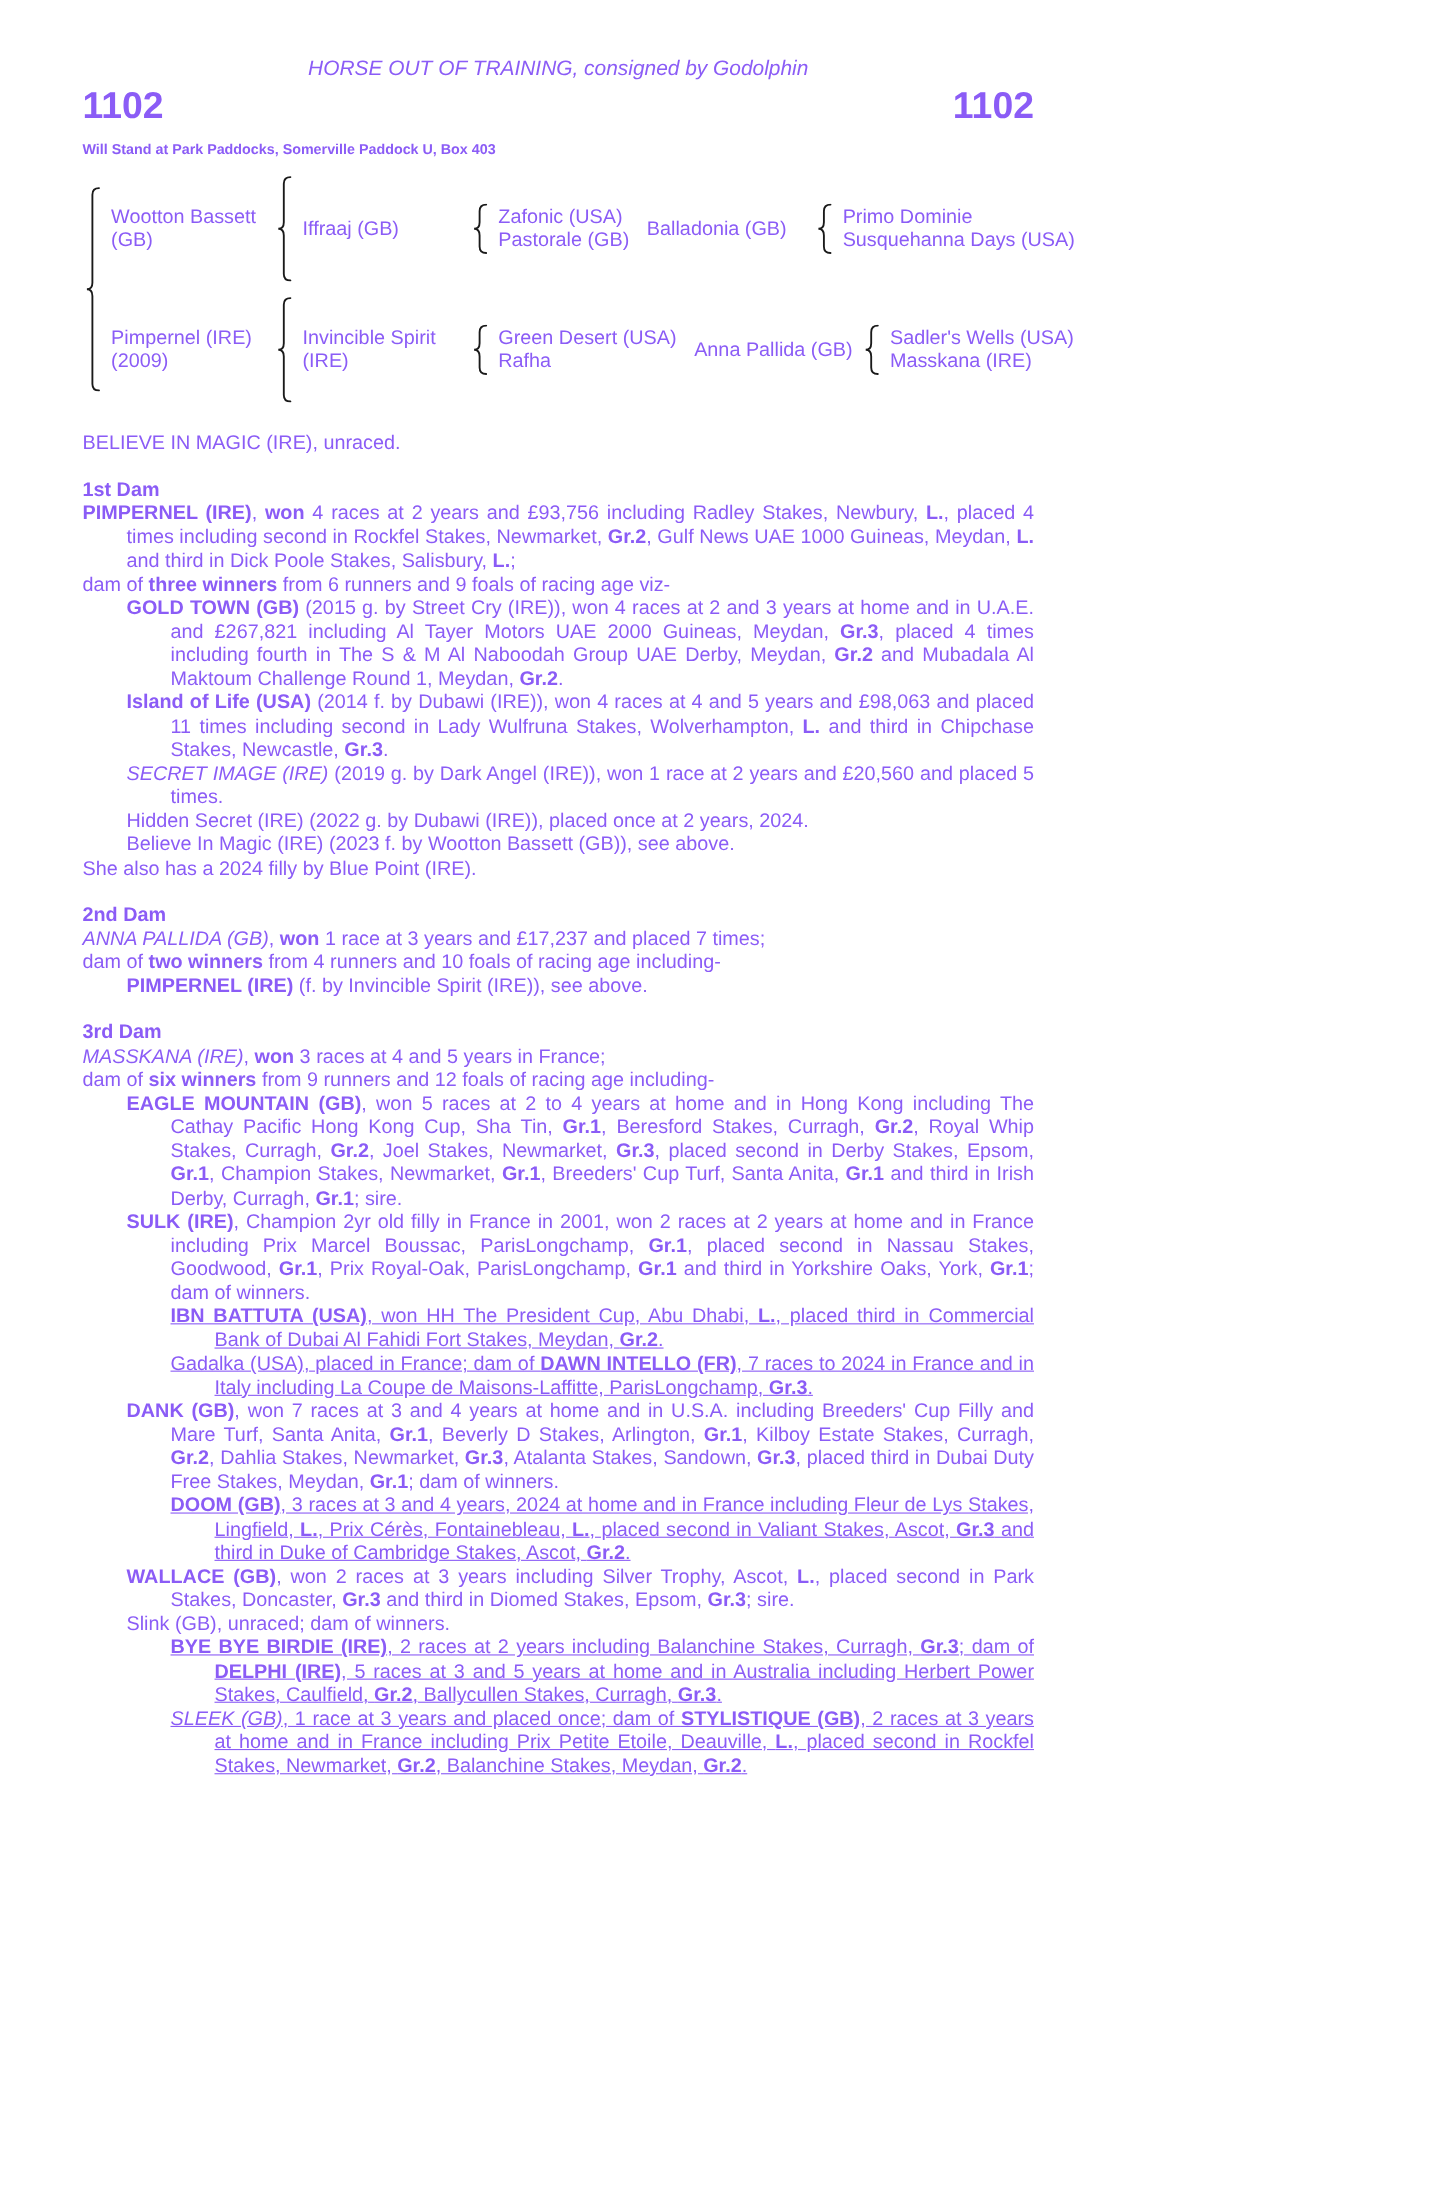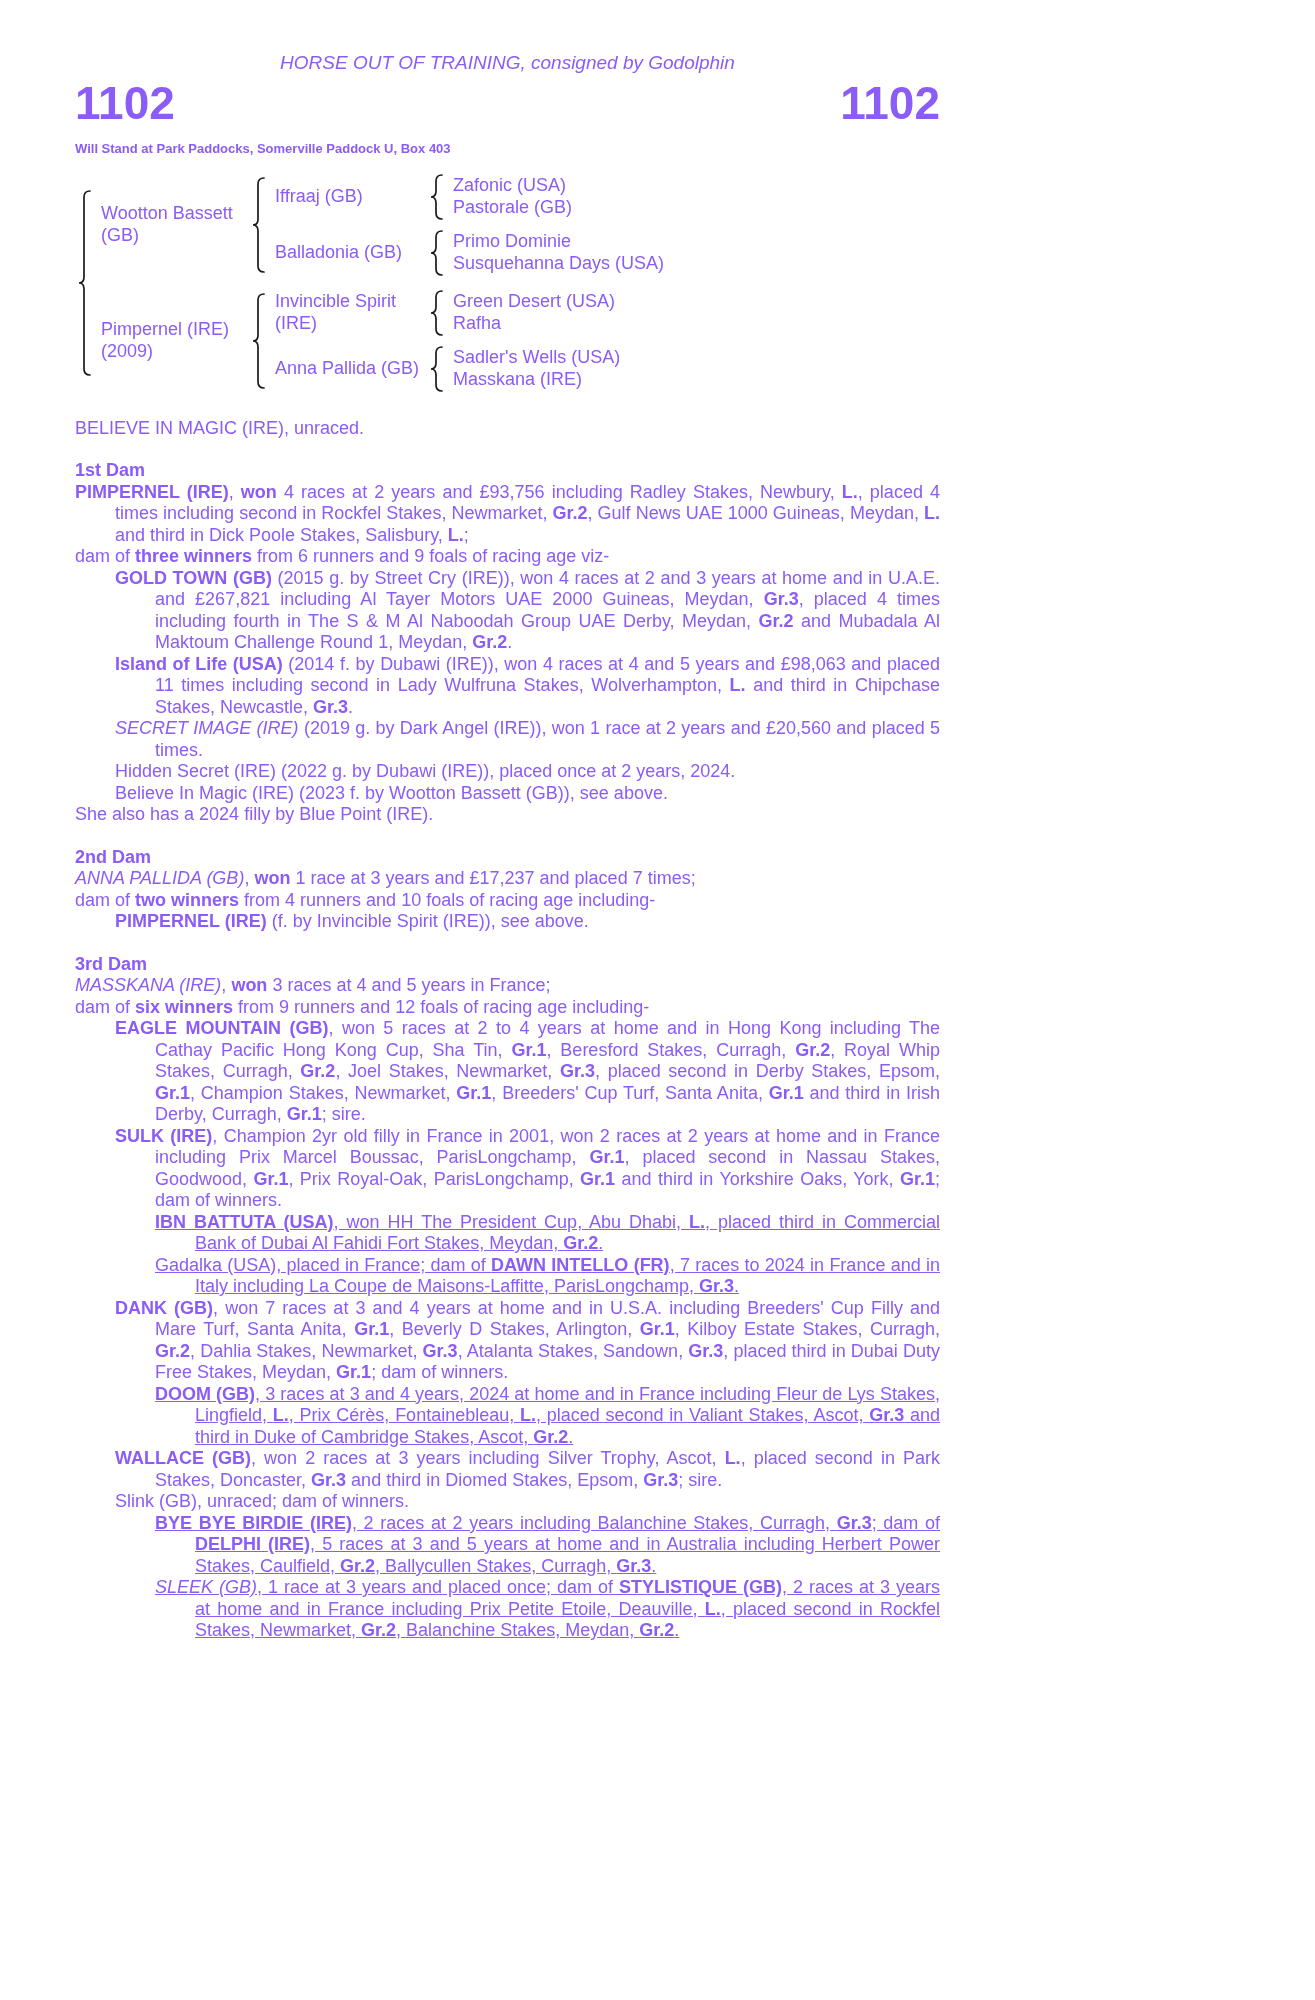"1102" .lot-row { font-size: 46px -> 34px }
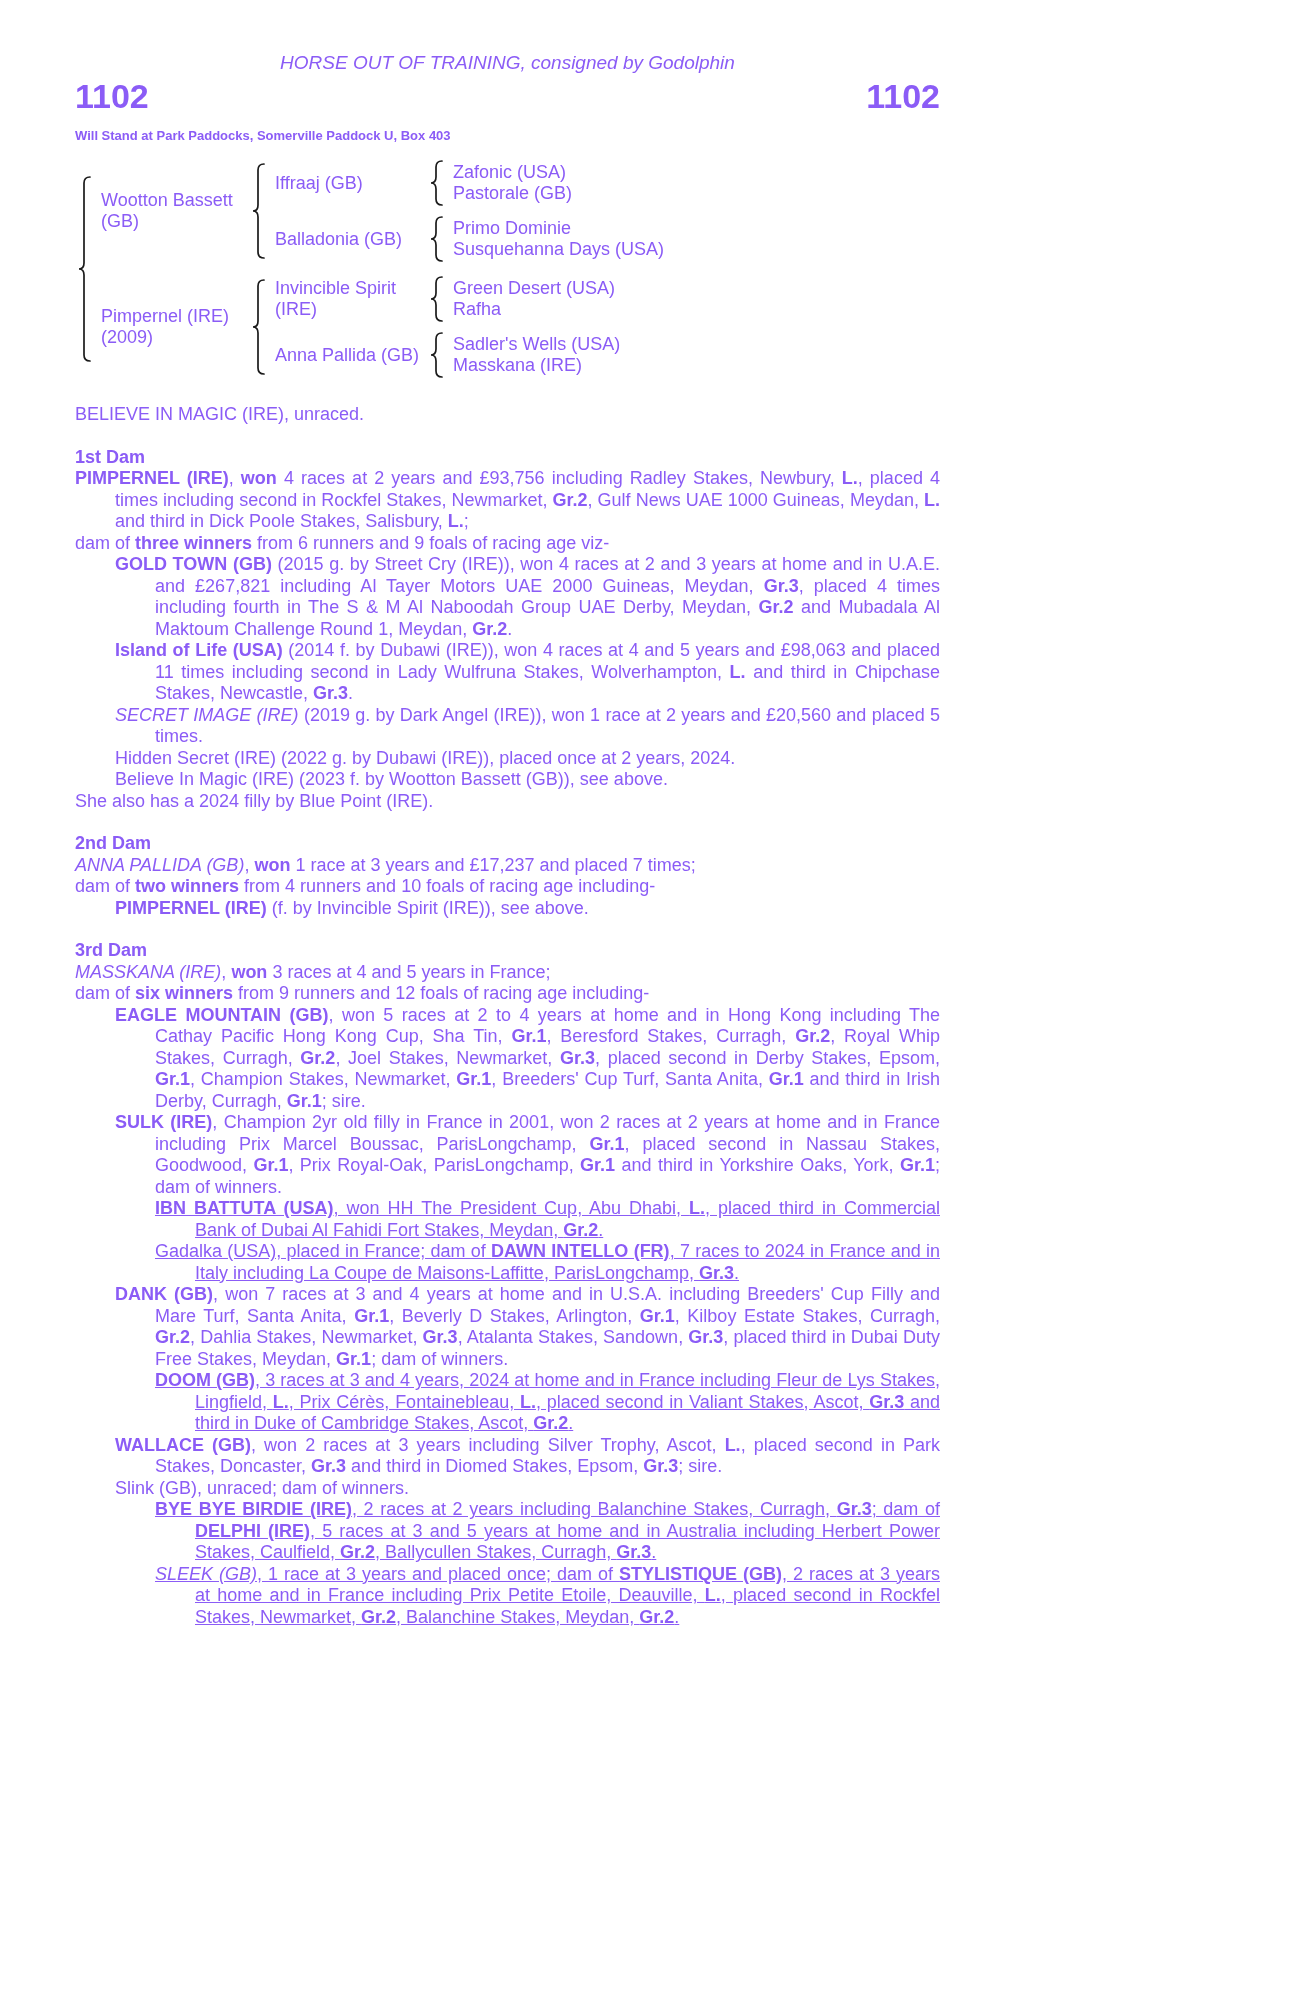"Iffraaj (GB)" .gp-col { flex-direction: column -> row }
